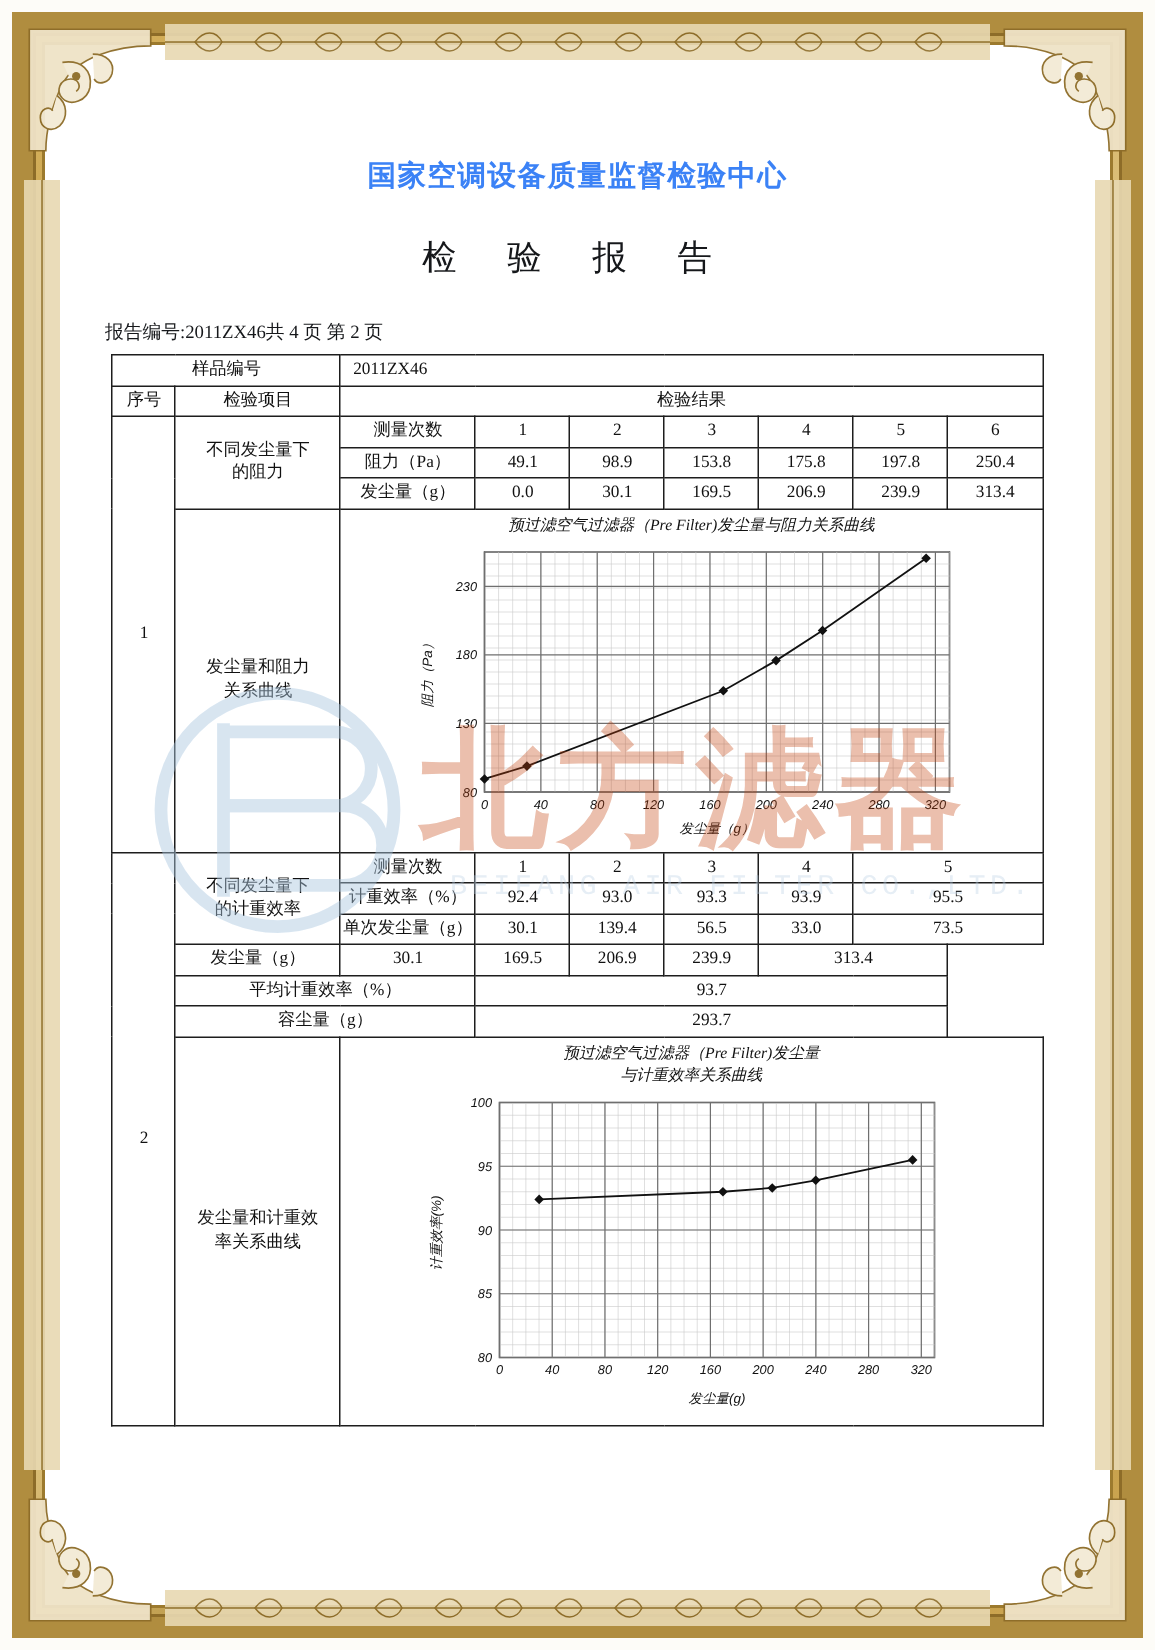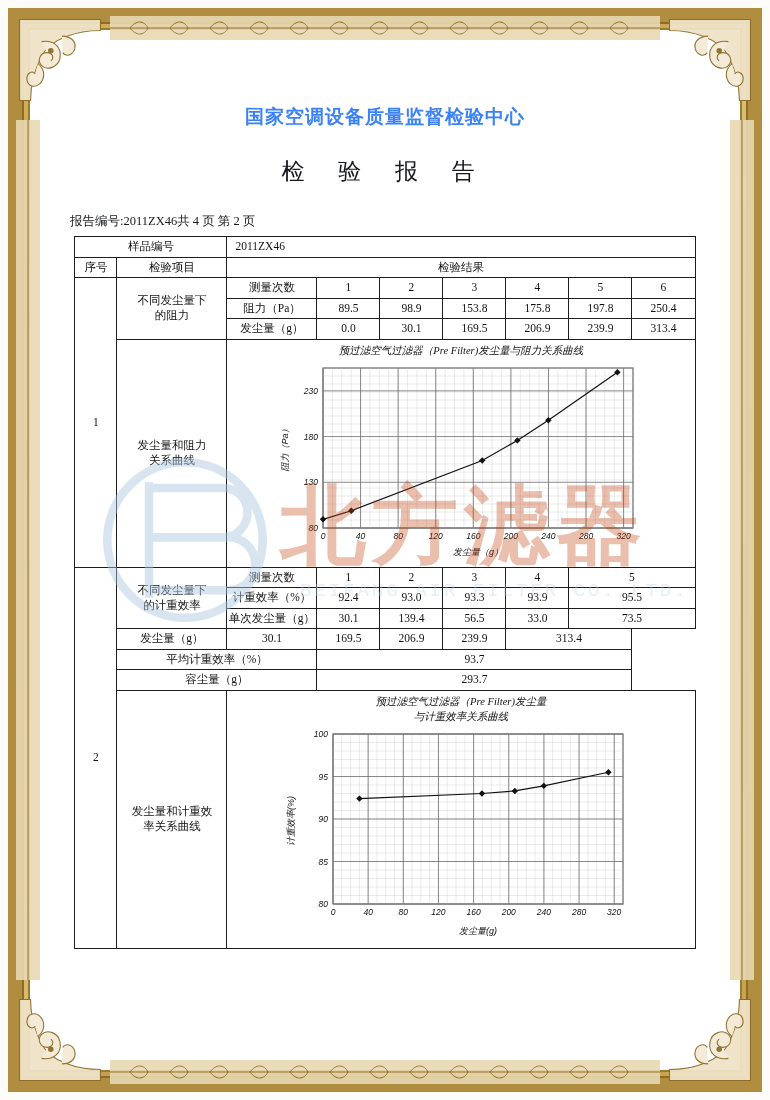"89.5" td { text: 89.5 -> 49.1 }
